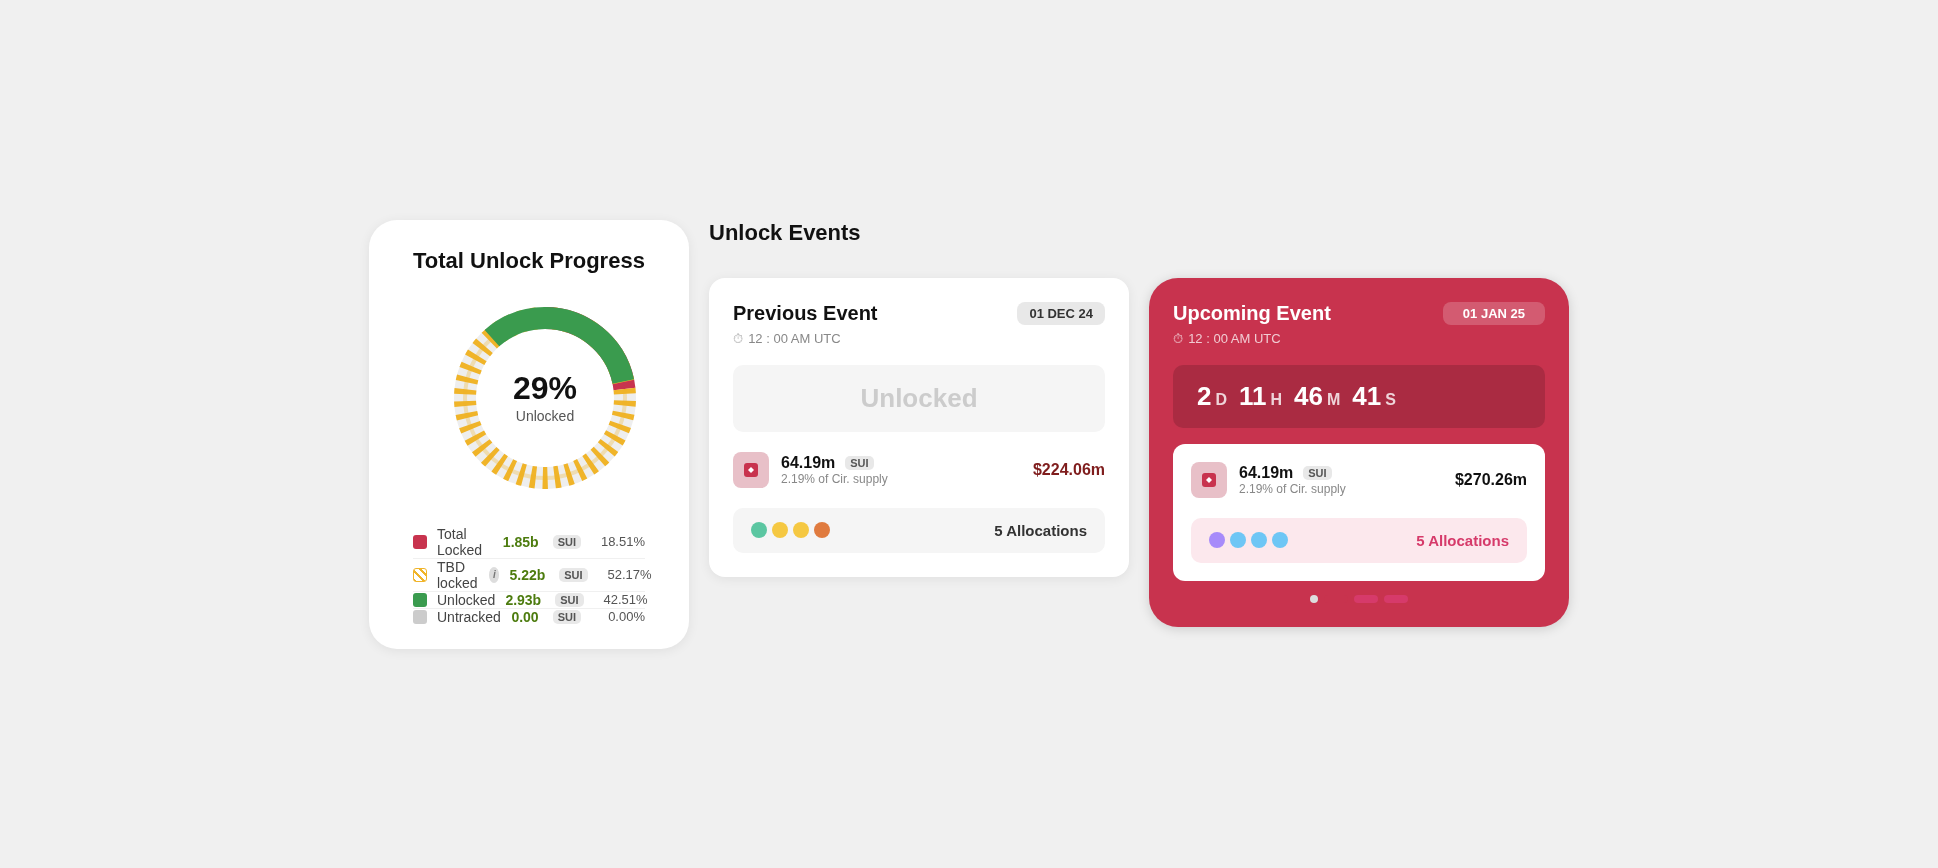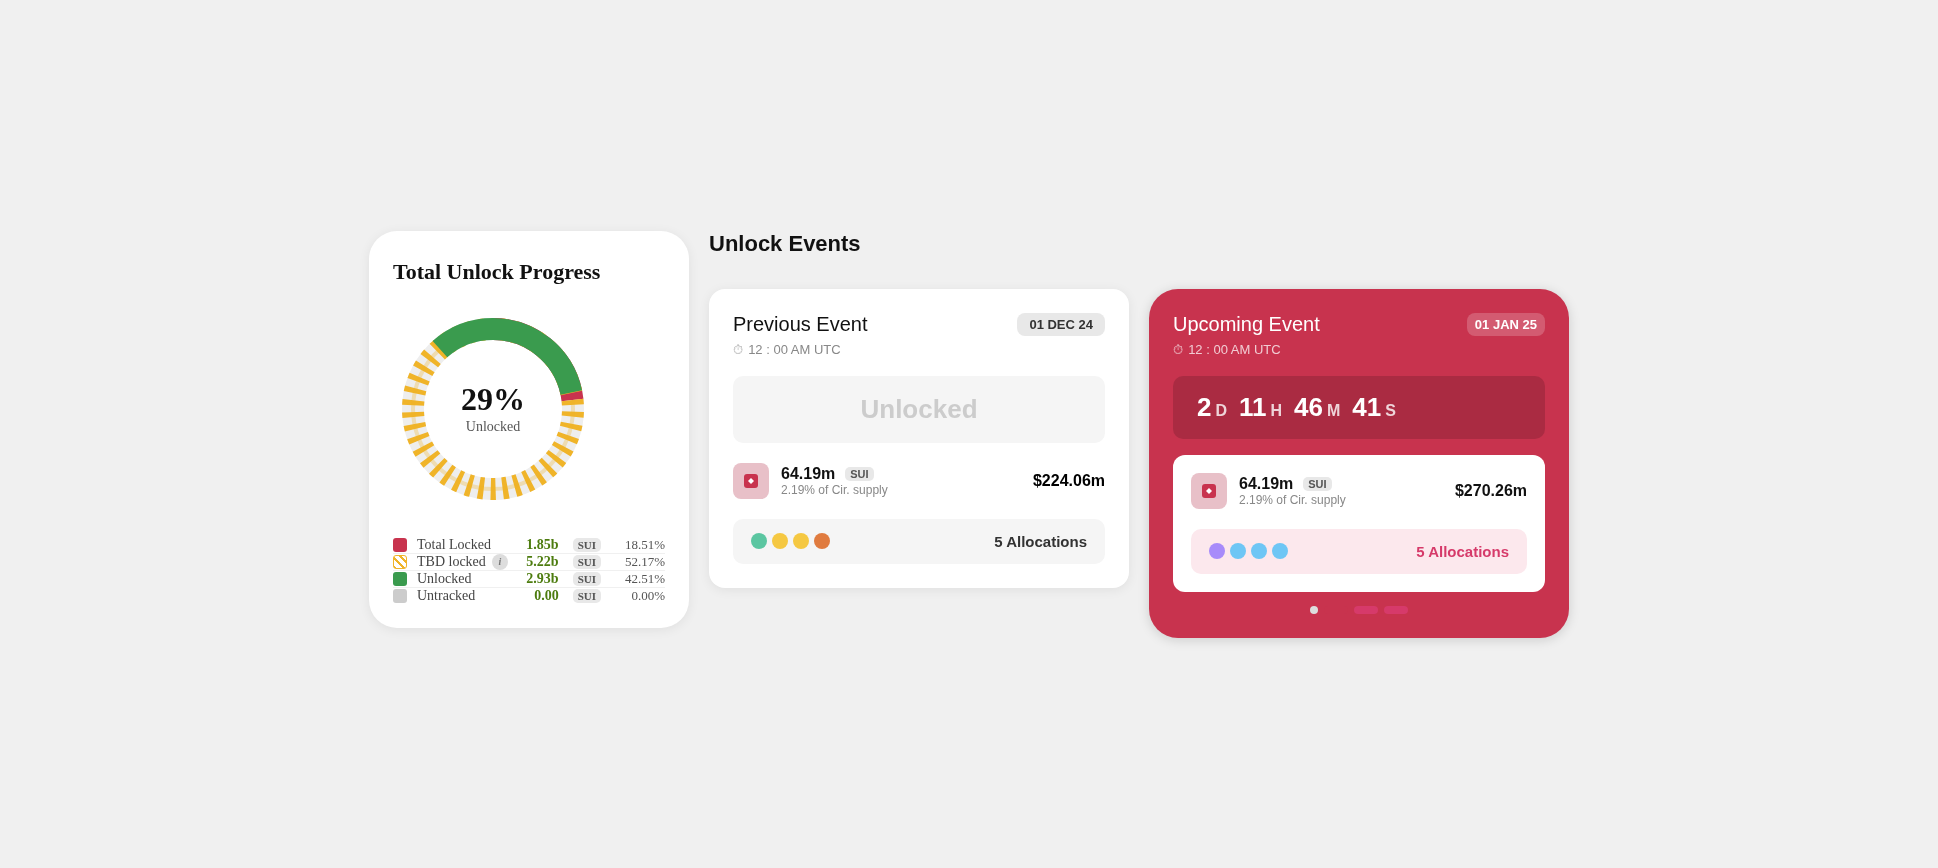"Total Unlock Progress" .left-card { font-family: Liberation Serif, serif -> none; padding: 28px 24px 24px -> 28px 44px 24px }
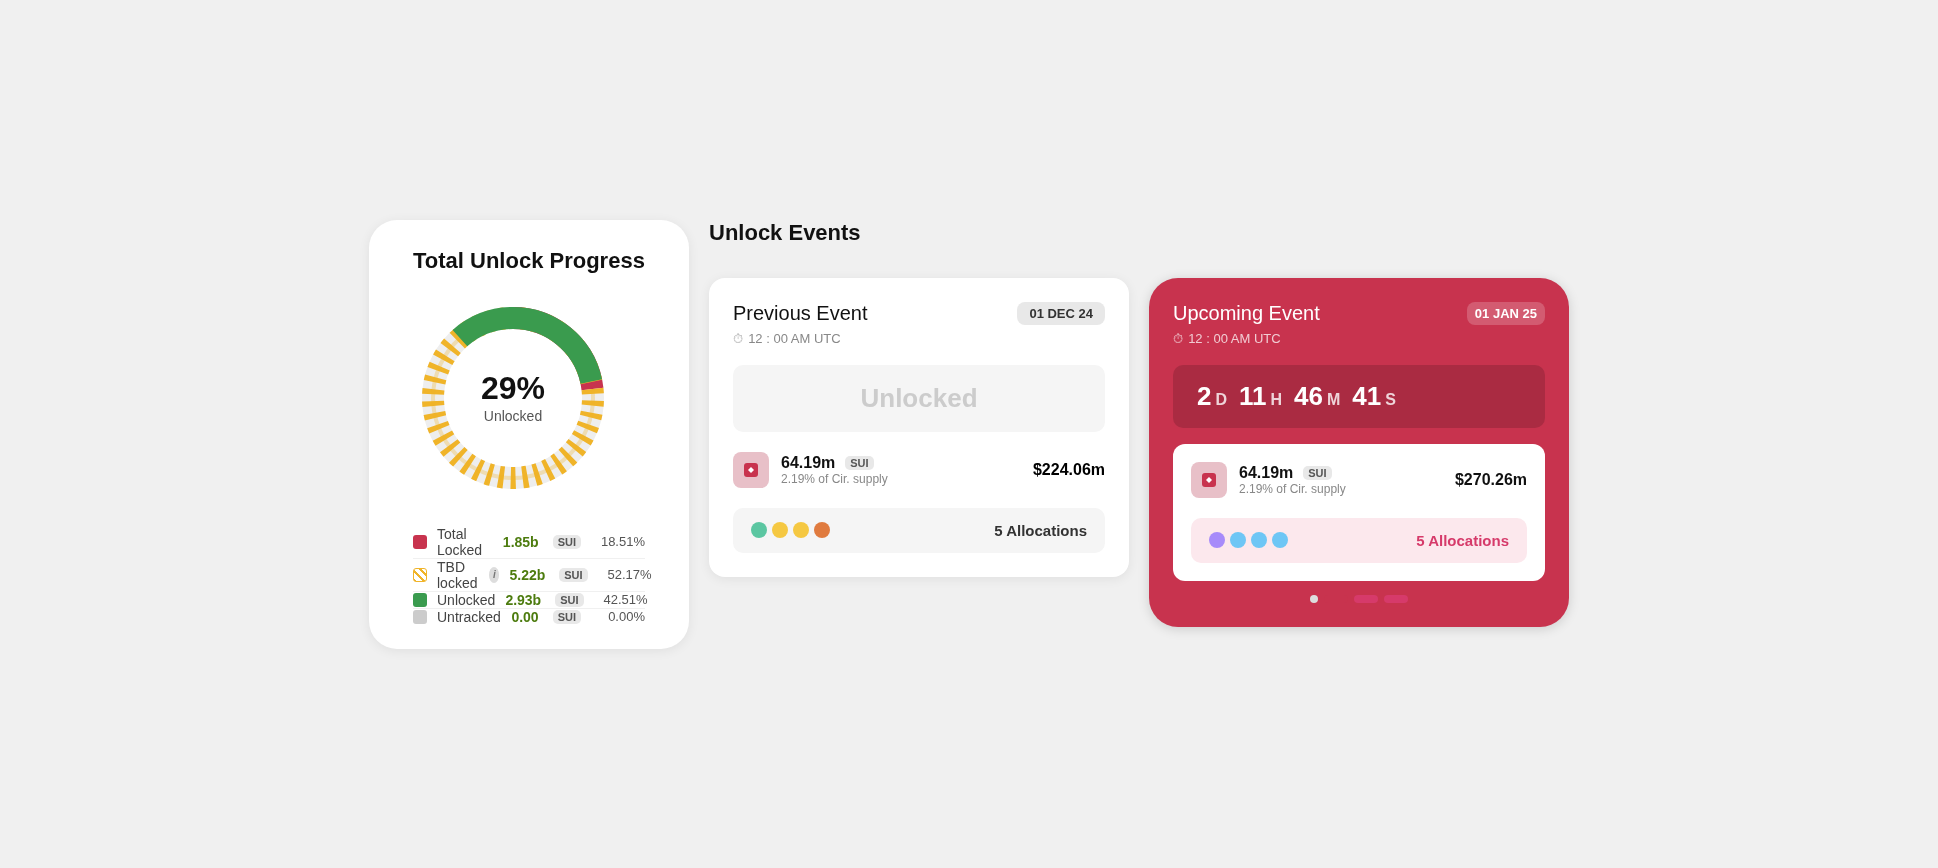"Previous Event" .event-card-title { font-weight: 400 -> 700 }
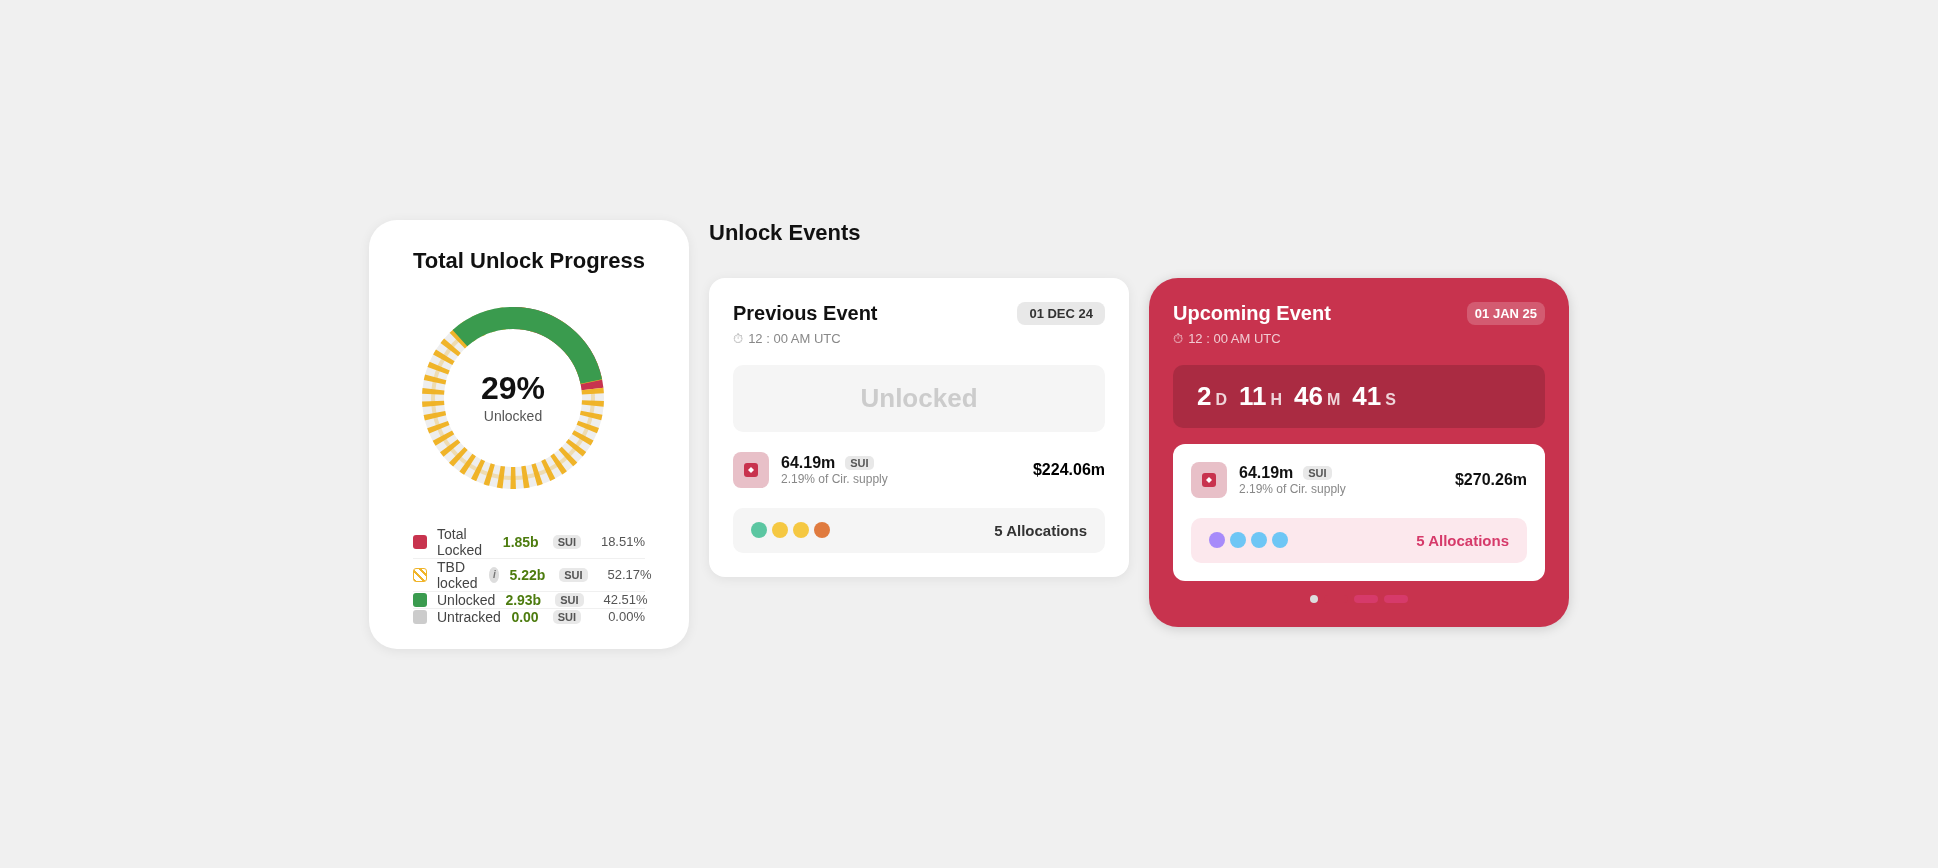"01 JAN 25" .event-date-badge-upcoming { padding: 4px 8px -> 4px 20px }
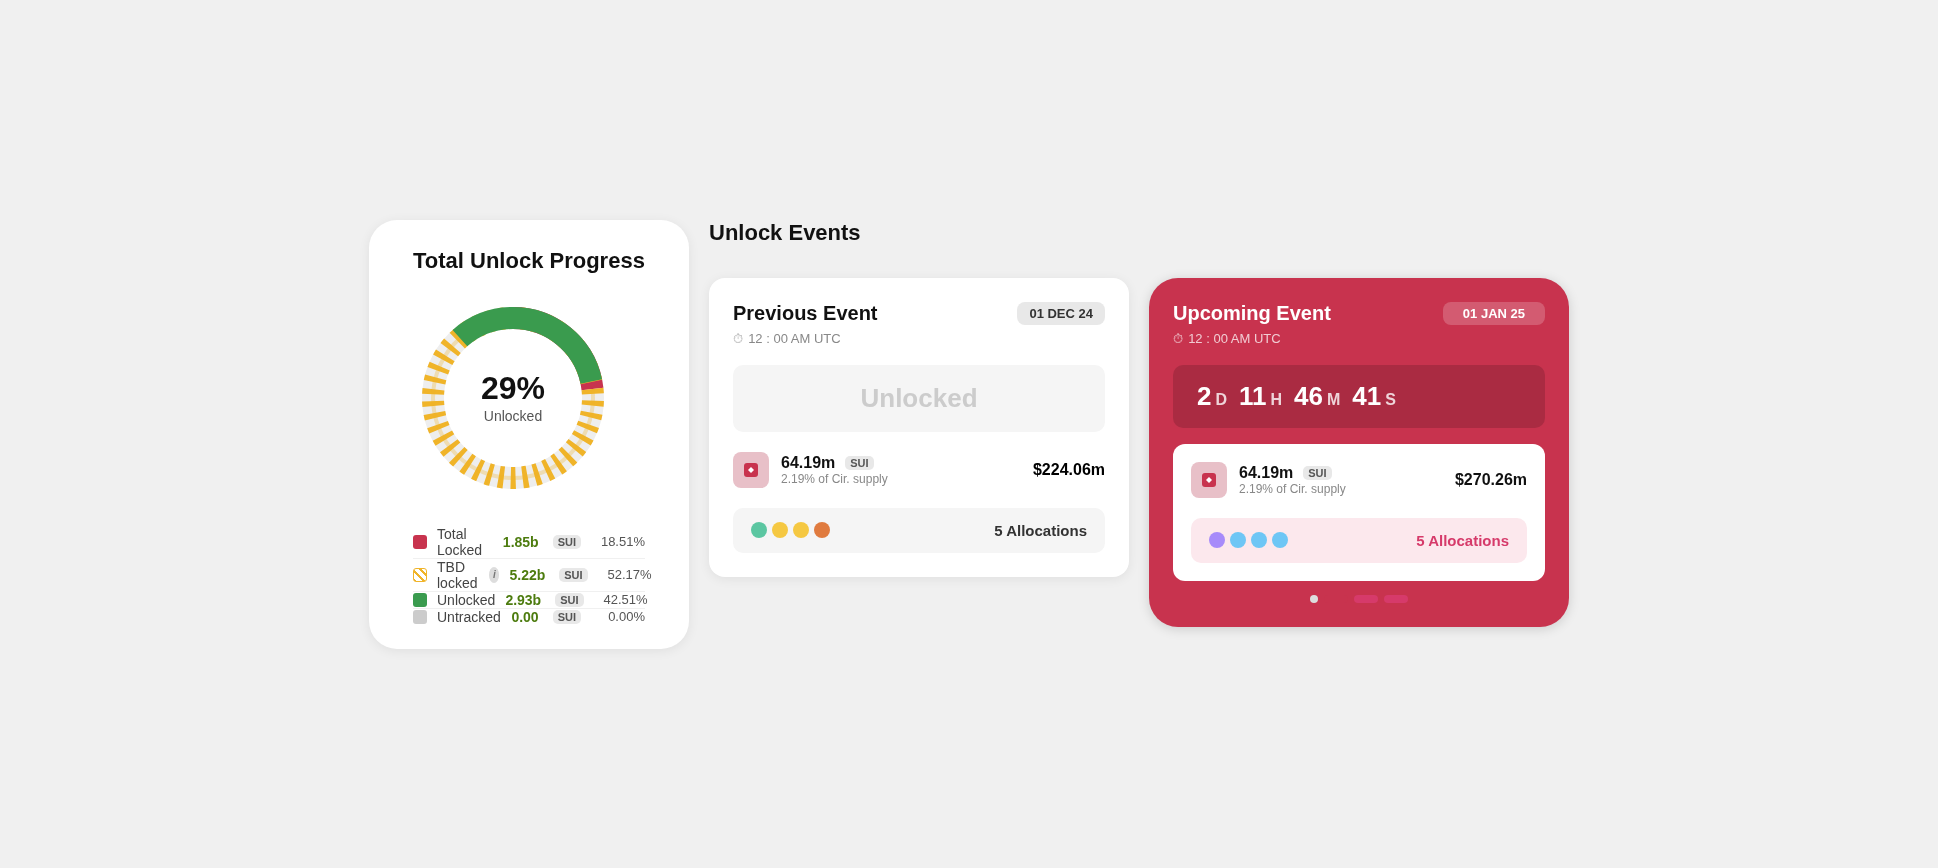"29%" .donut-wrapper { justify-content: flex-start -> flex-end }
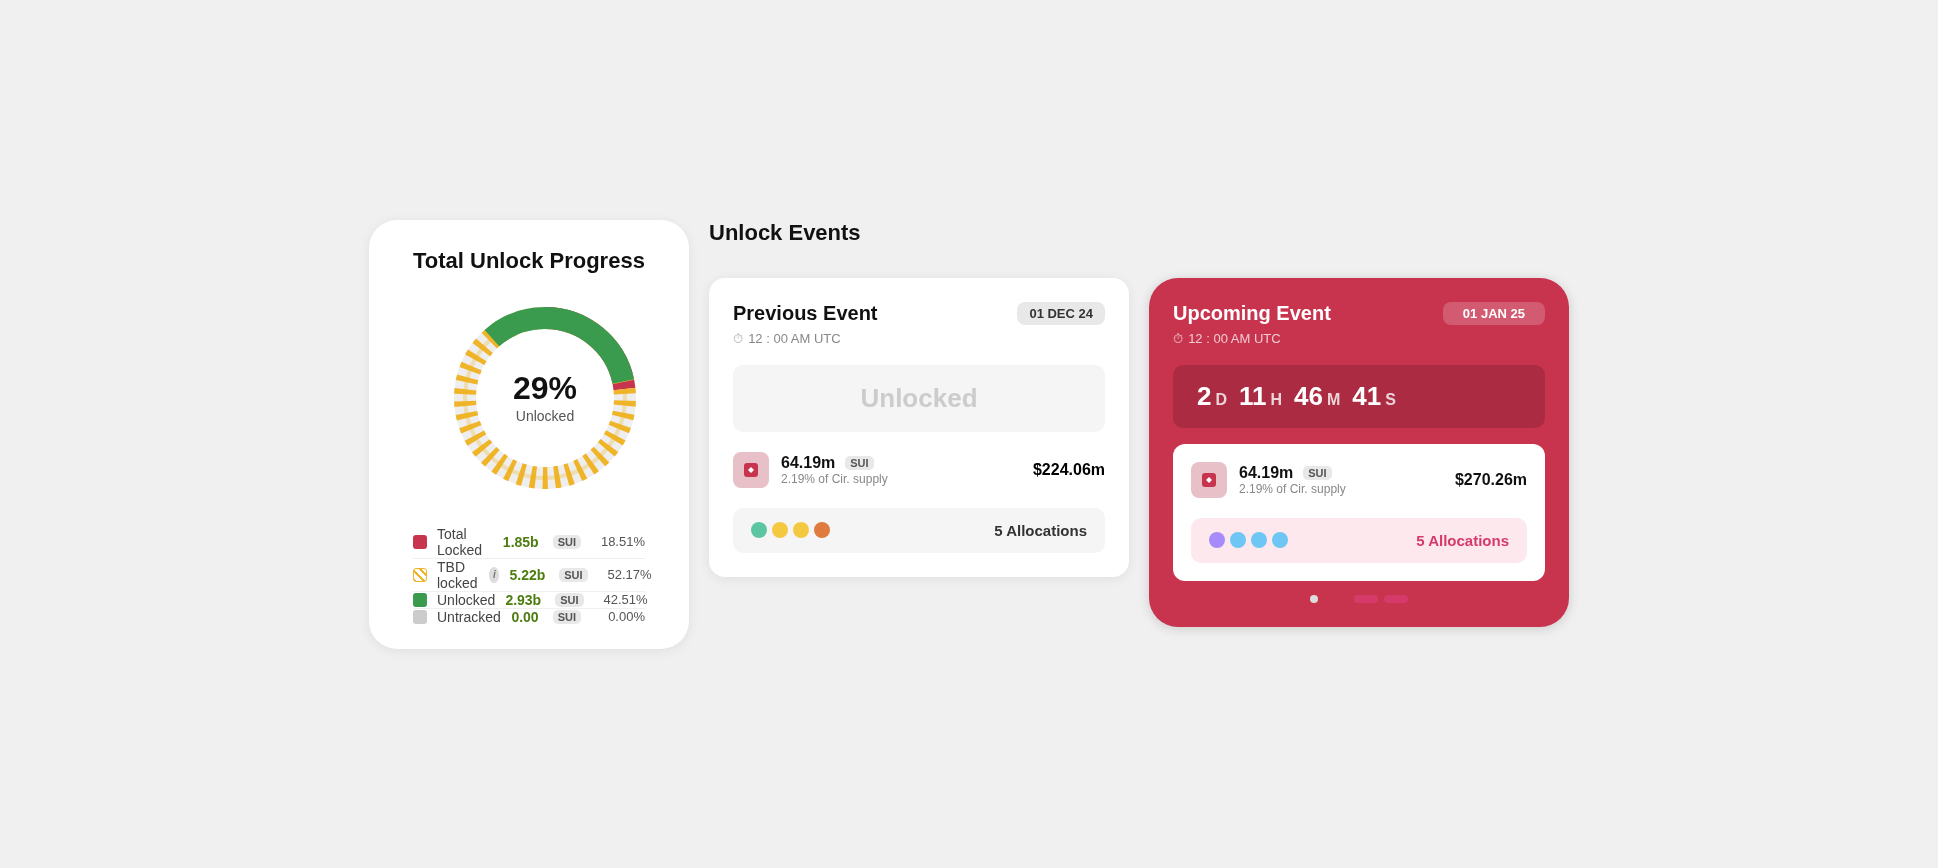"$224.06m" .token-usd { color: #000000 -> #7f1d1d }
